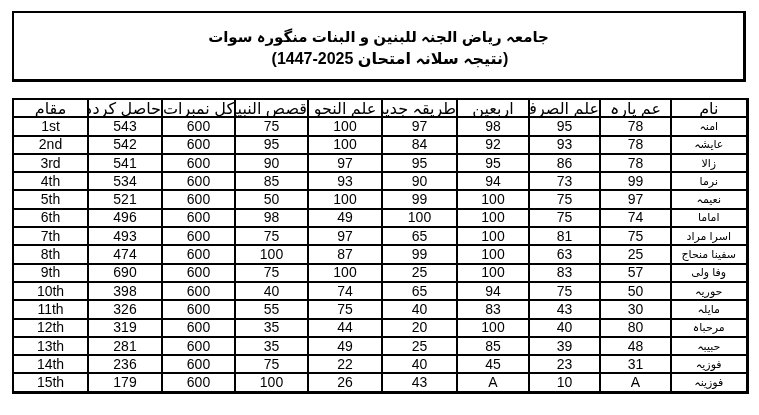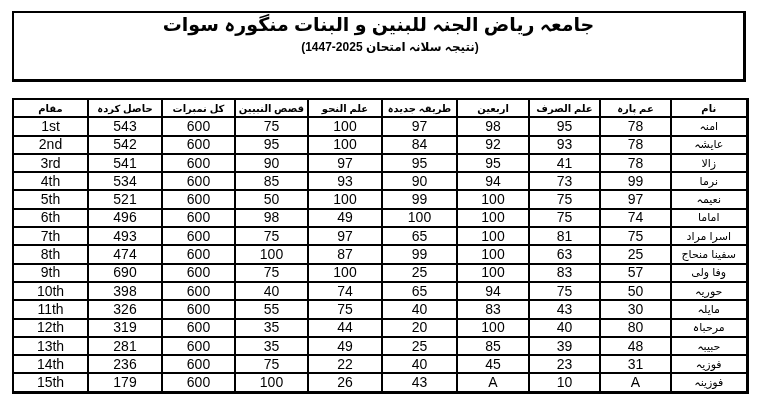"جامعہ ریاض الجنہ للبنین و" .t1 { font-size: 19px -> 15px; margin-top: 1px -> 13px }
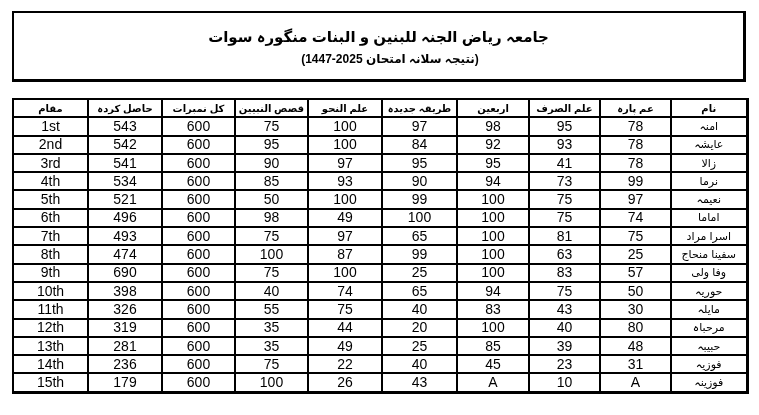"(نتیجہ سلانہ امتحان 2025-1447)" .t2 { font-size: 12px -> 16px }
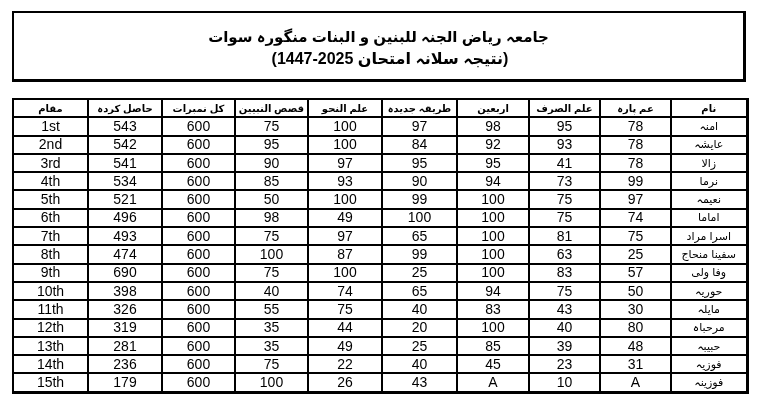"مقام" table.results th { font-size: 10px -> 16px; font-weight: bold -> normal }
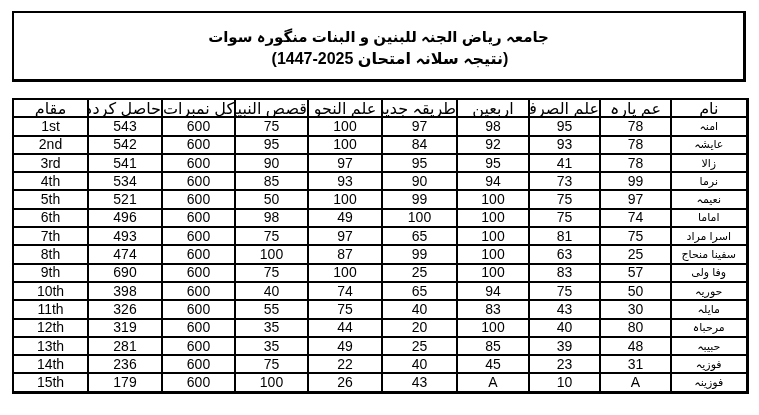"41" td { text: 41 -> 86 }
